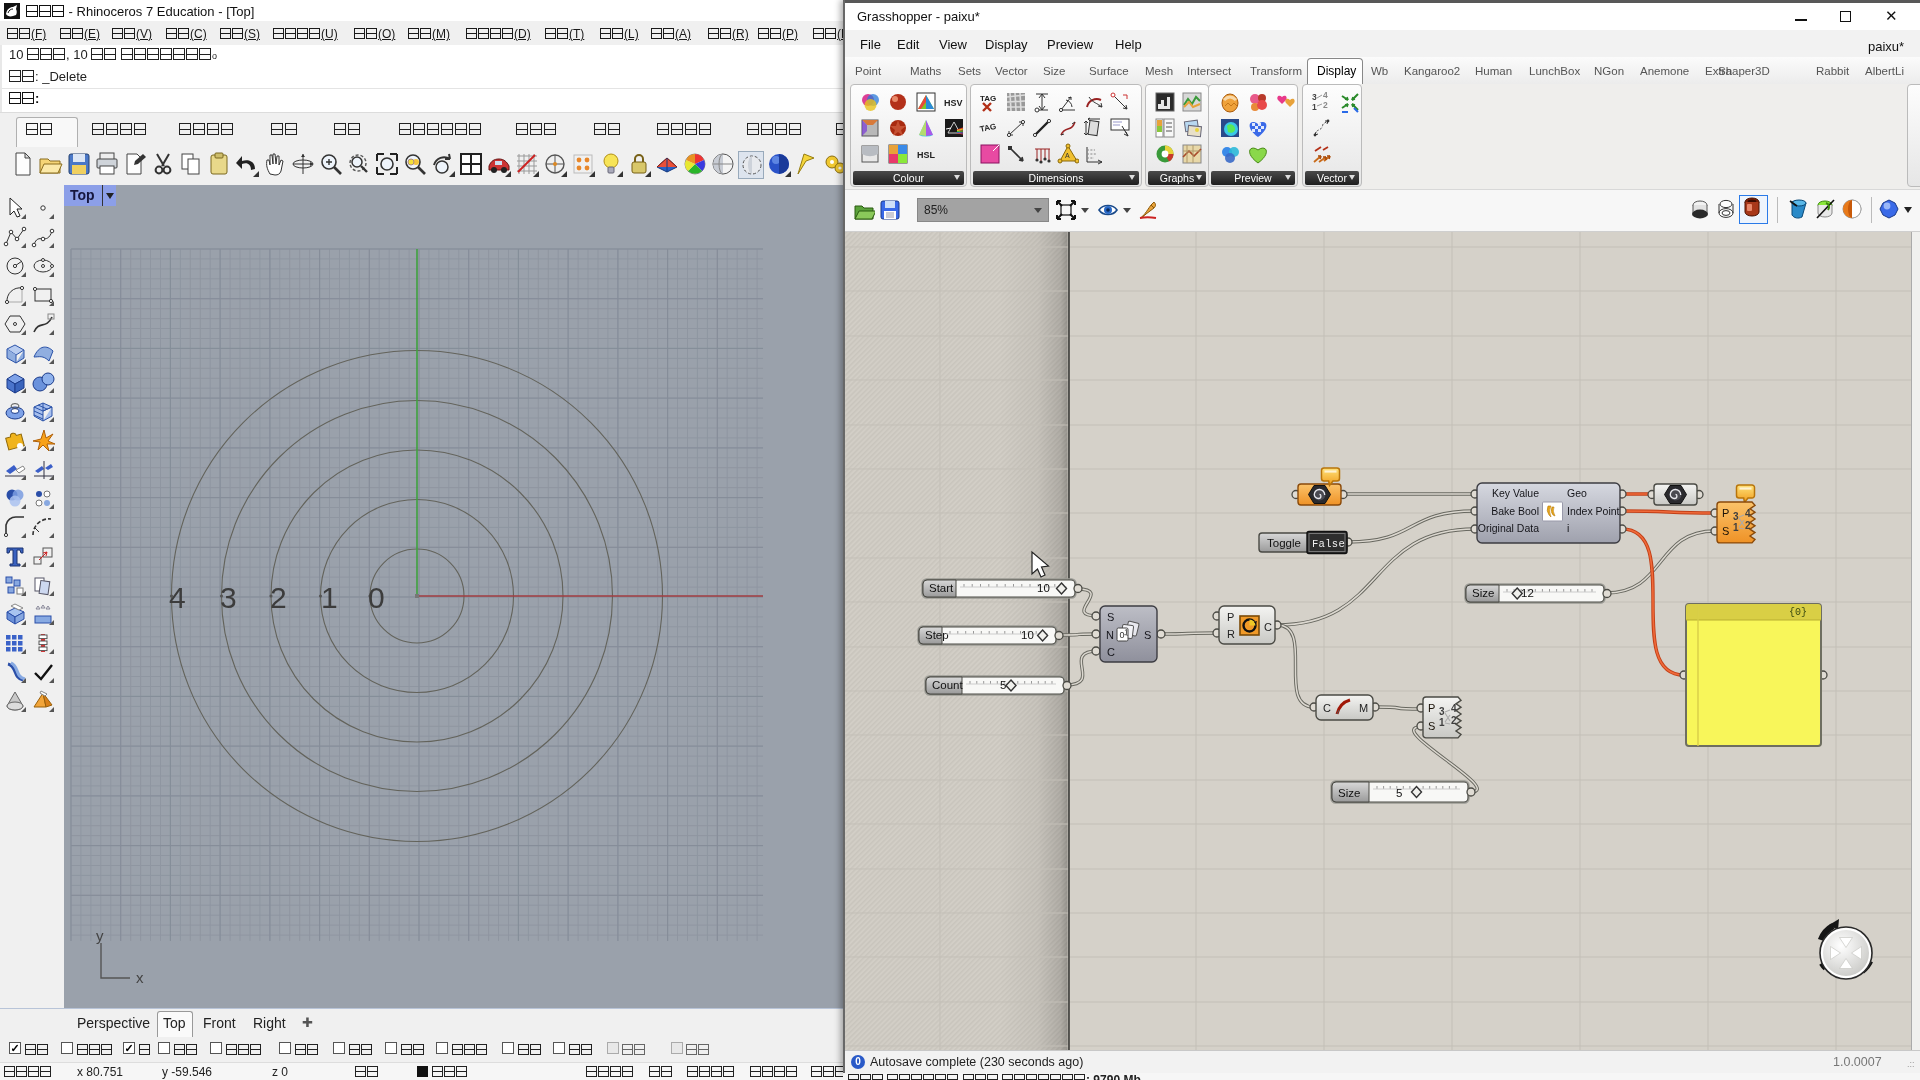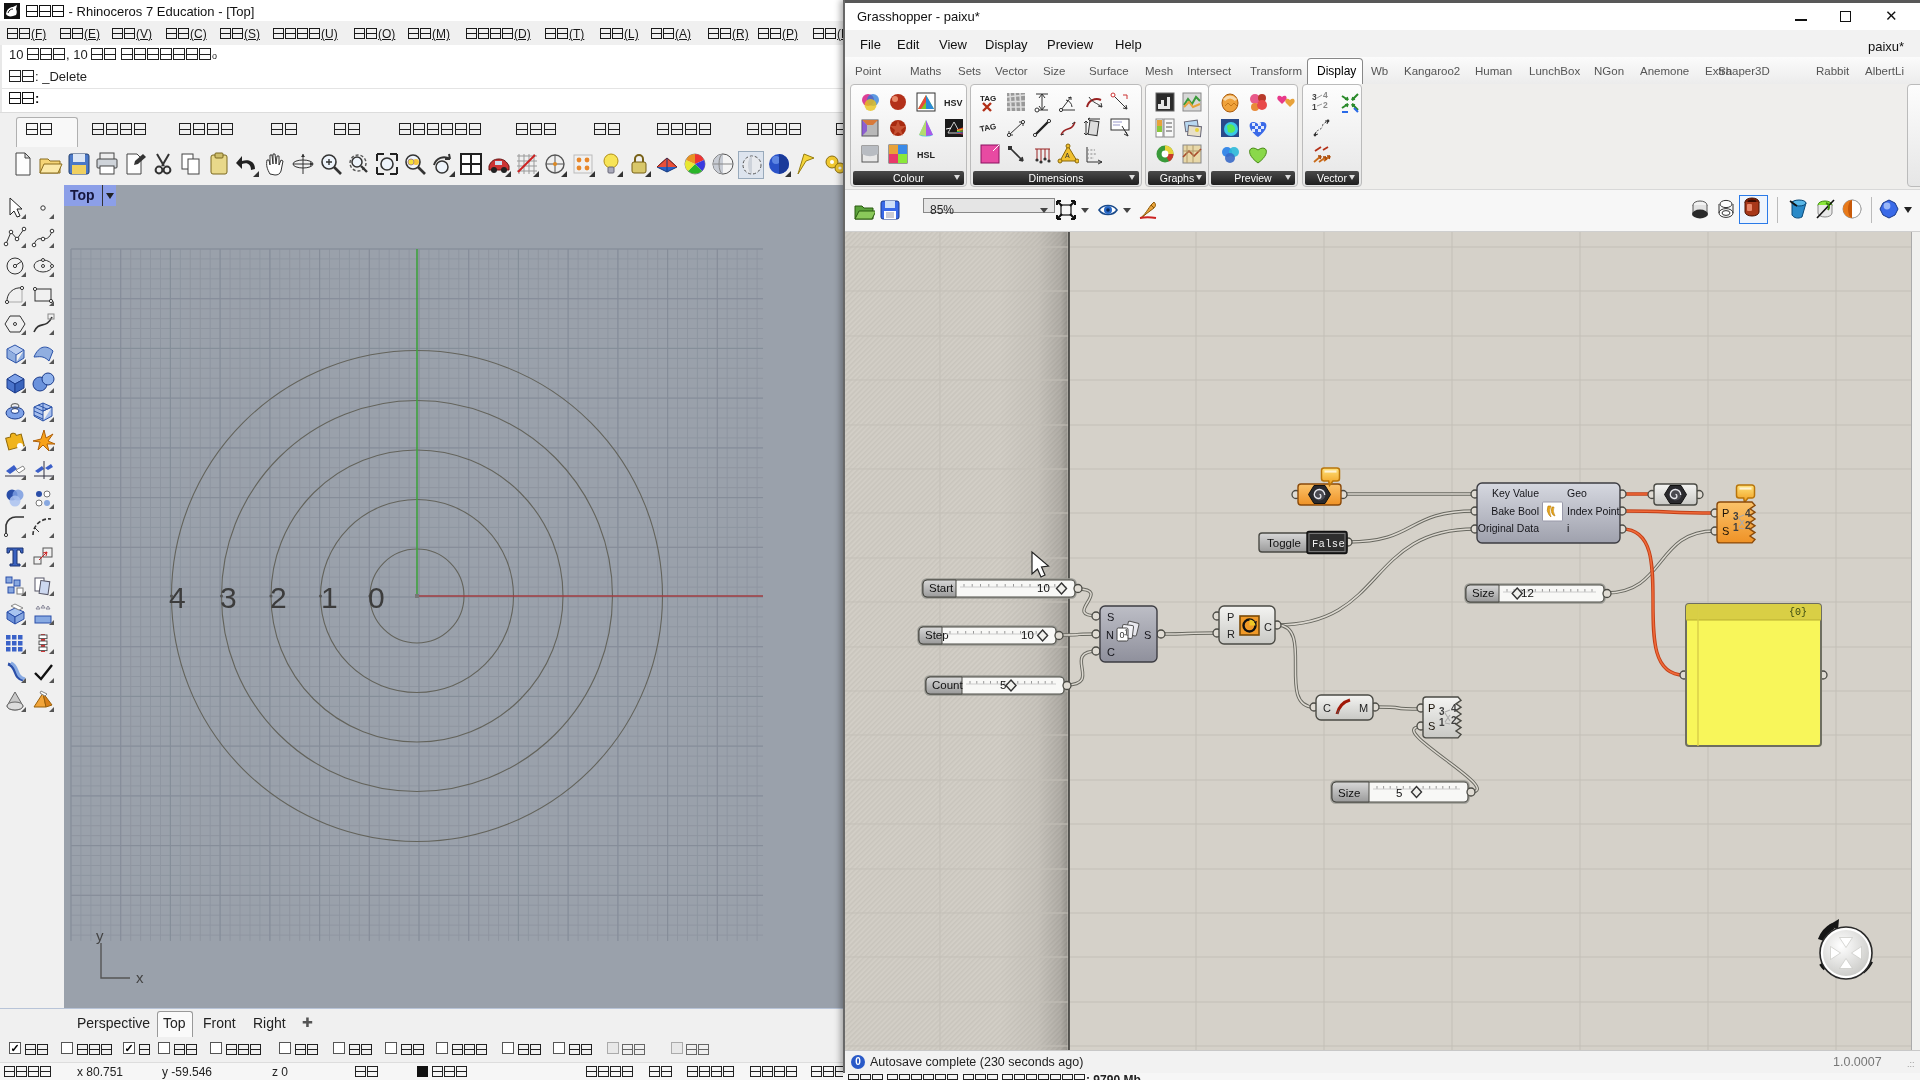"85%" div.abs { background: #e5e5e5 -> #a3a3a3; height: 15px -> 24px; left: 78px -> 72px }
